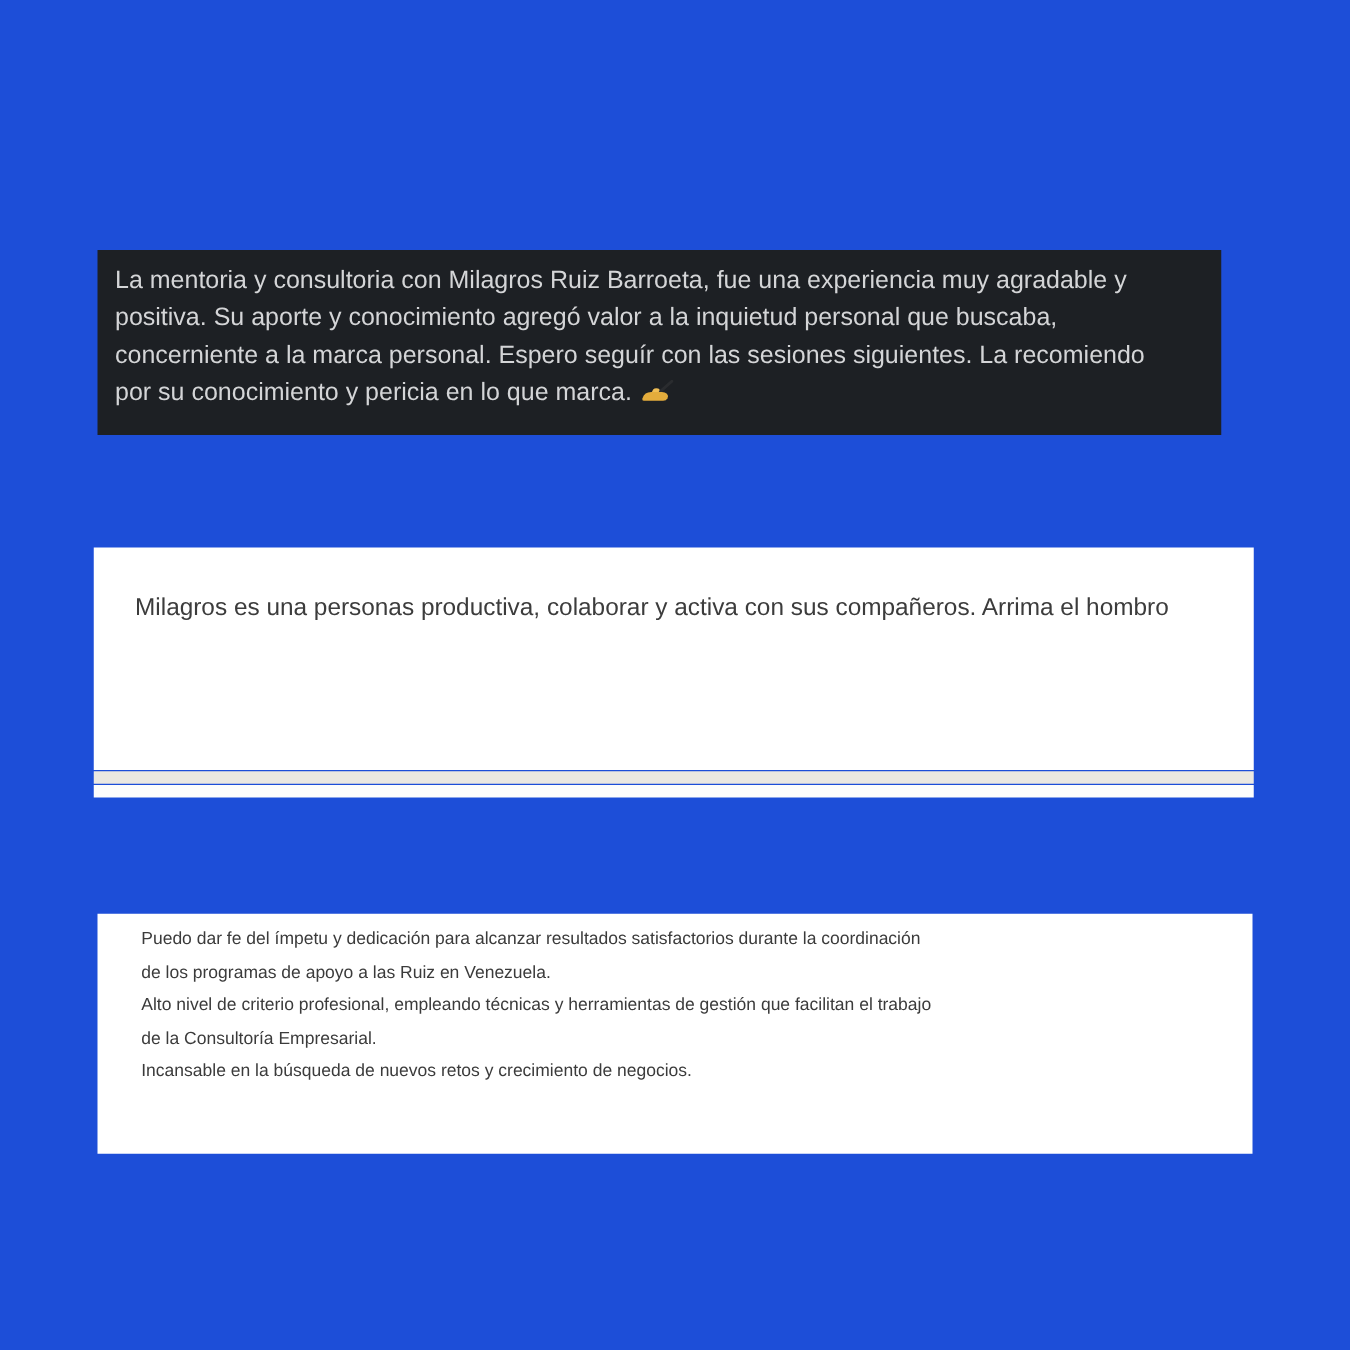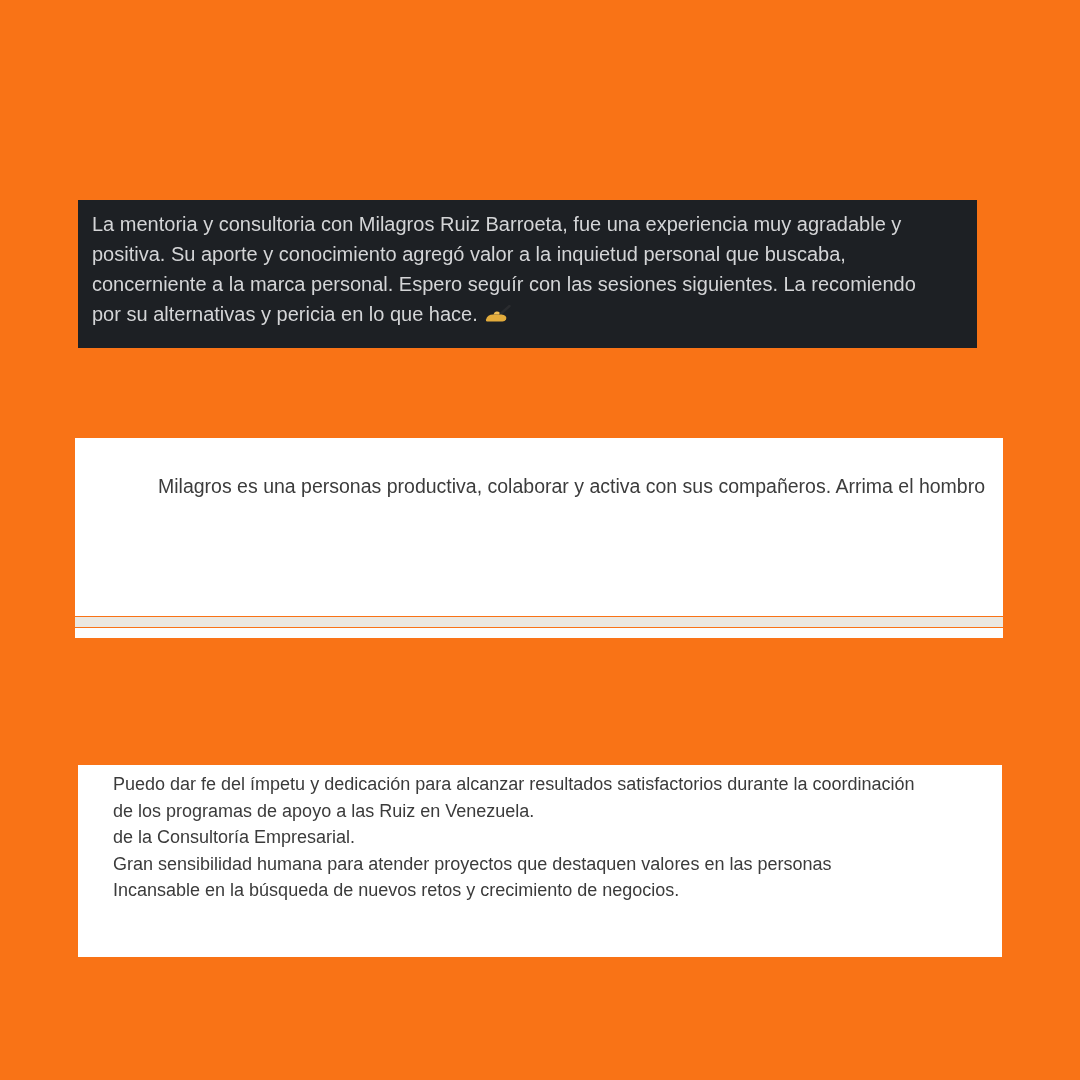"La mentoria y consultoria con" .canvas { background: #f97316 -> #1d4ed8 }
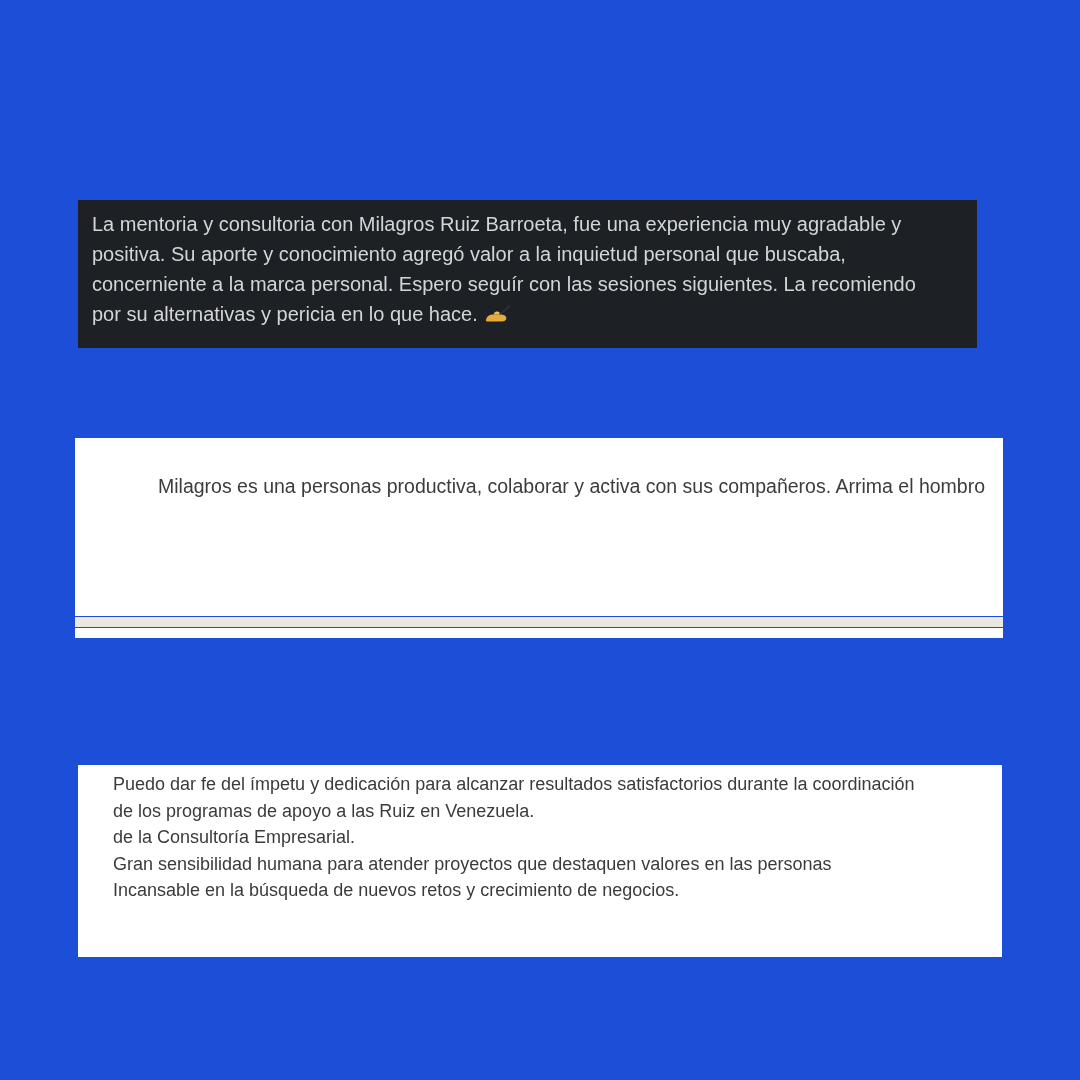"por su alternativas y pericia" span { text: alternativas y pericia en lo que hace -> conocimiento y pericia en lo que marca }
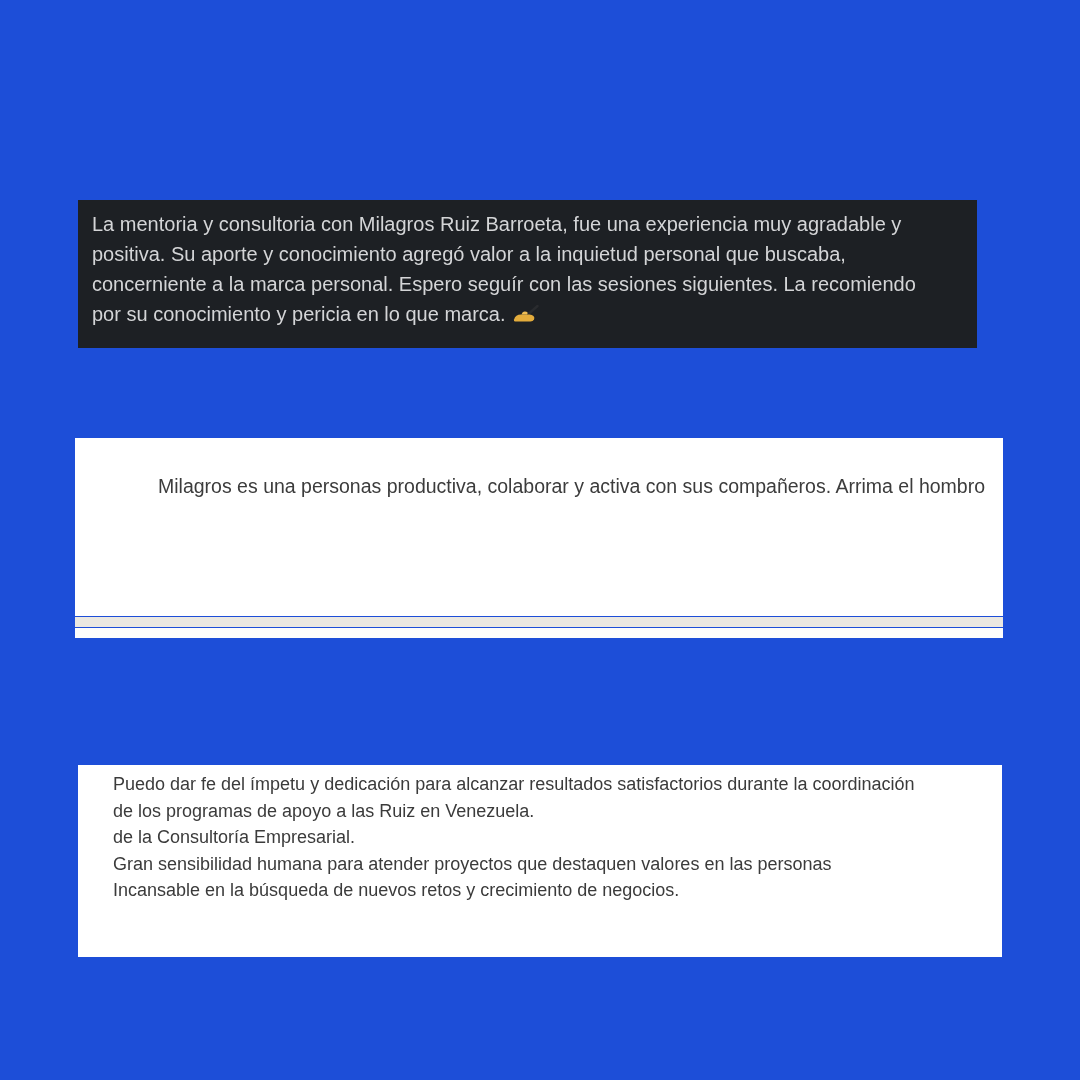"Milagros es una personas productiva," .card-white-1 { text-align: right -> none }
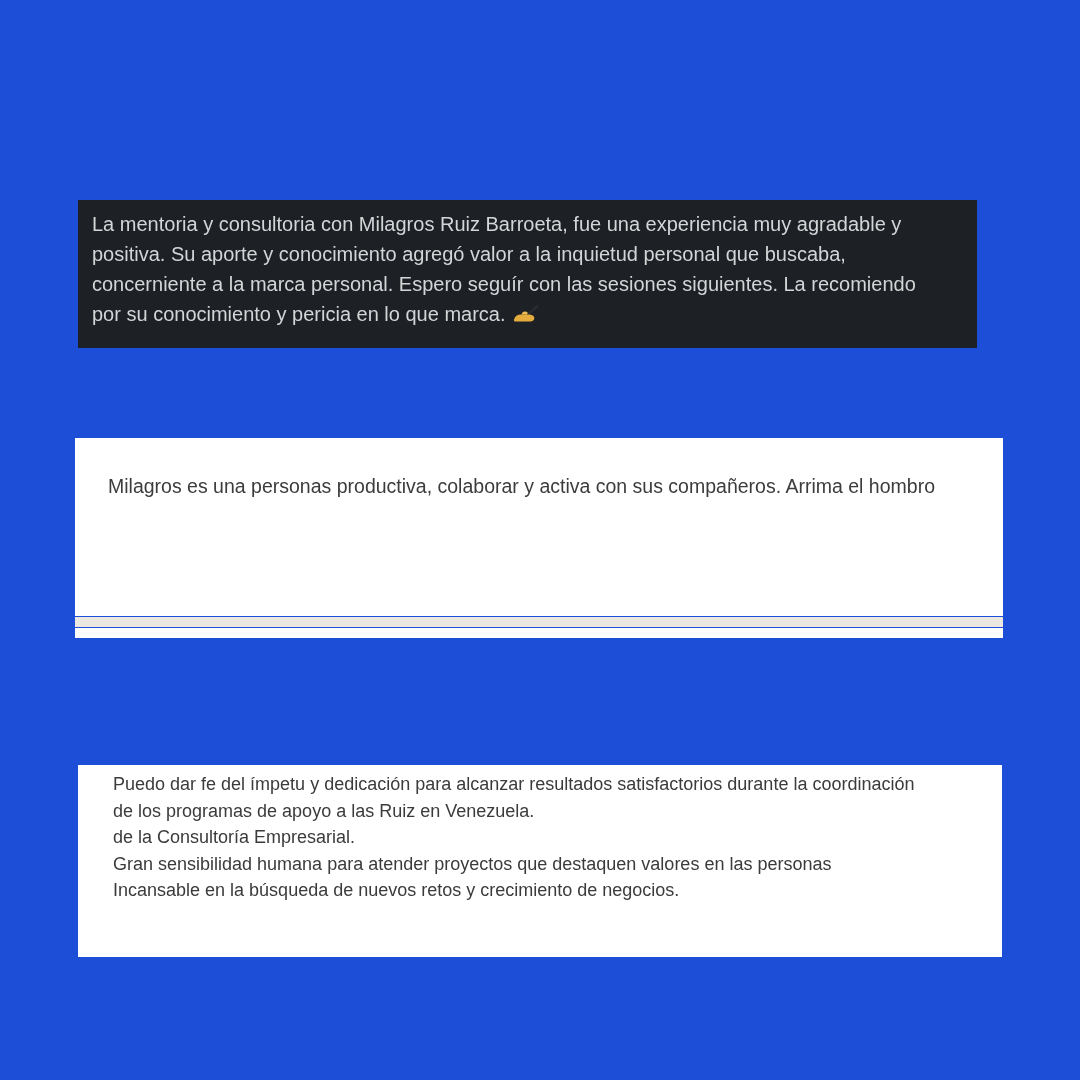"Puedo dar fe del ímpetu" .card-white-2 { font-size: 18px -> 14px; top: 765px -> 731px }
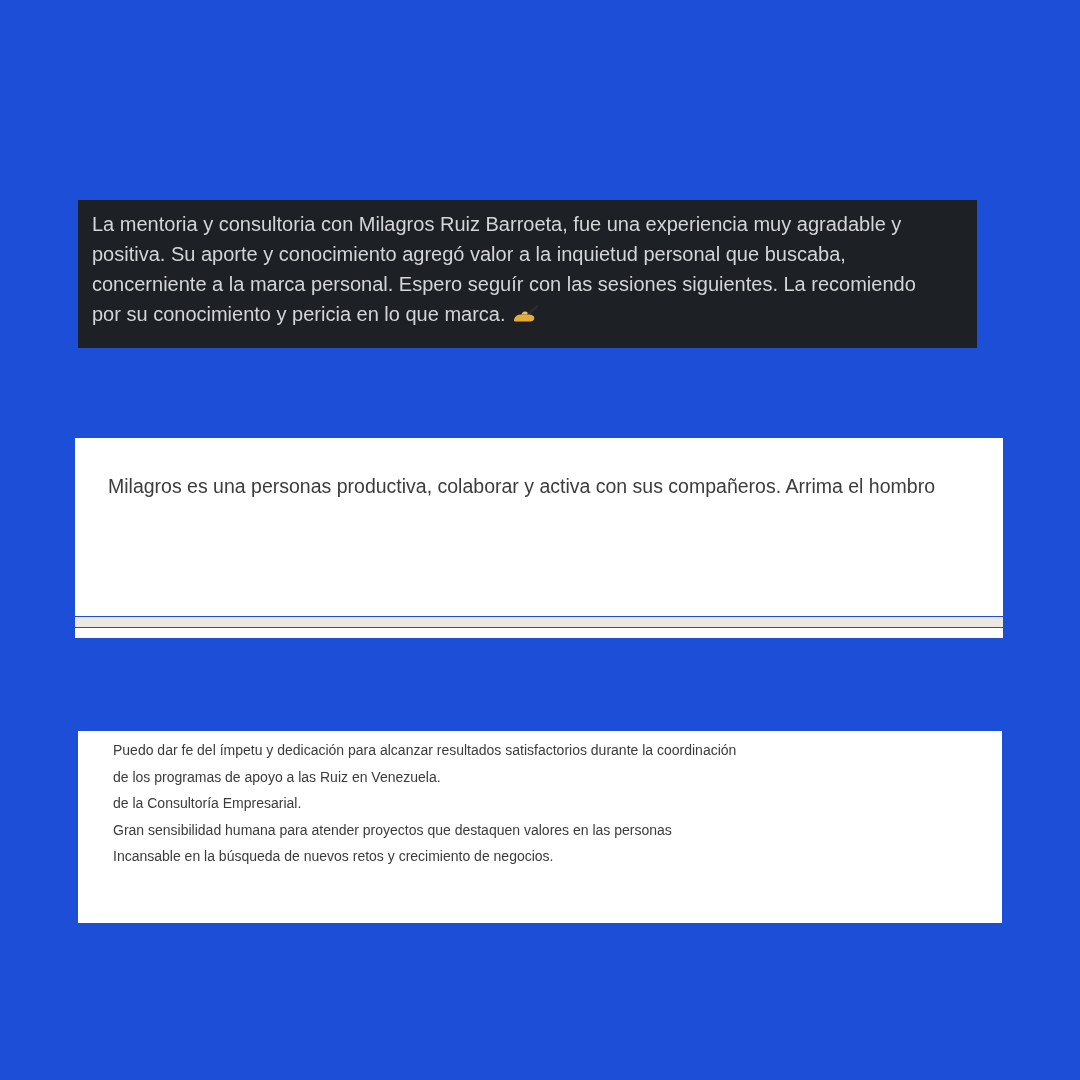"Alto nivel de criterio profesional," div.line { html: none -> <div>Alto nivel de criterio profesional, empleando técnicas y herramientas de gestión que facilitan el trabajo</div> }
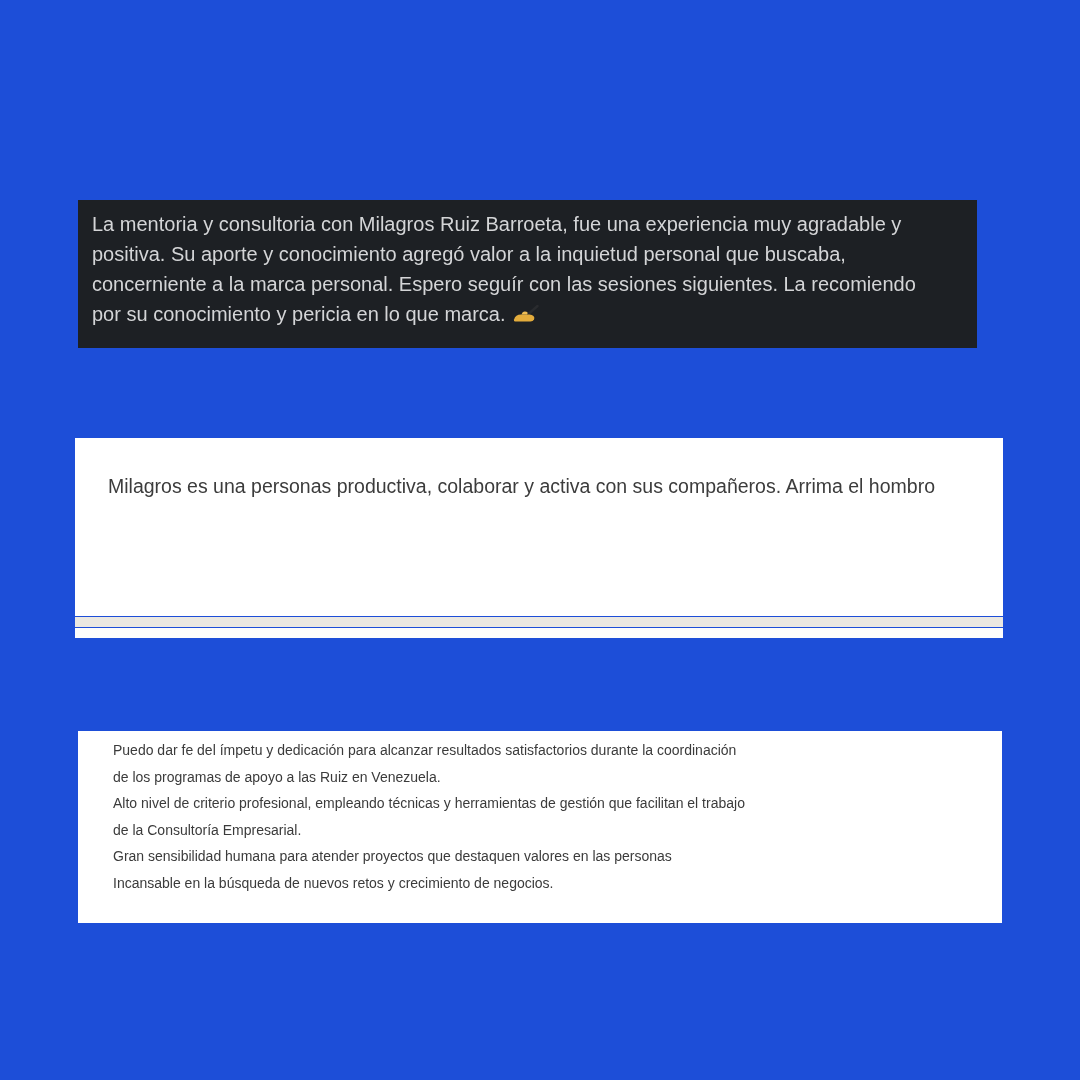"Gran sensibilidad humana para atender" div.line { html: <div>Gran sensibilidad humana para atender proyectos que destaquen valores en las personas</div> -> none }
